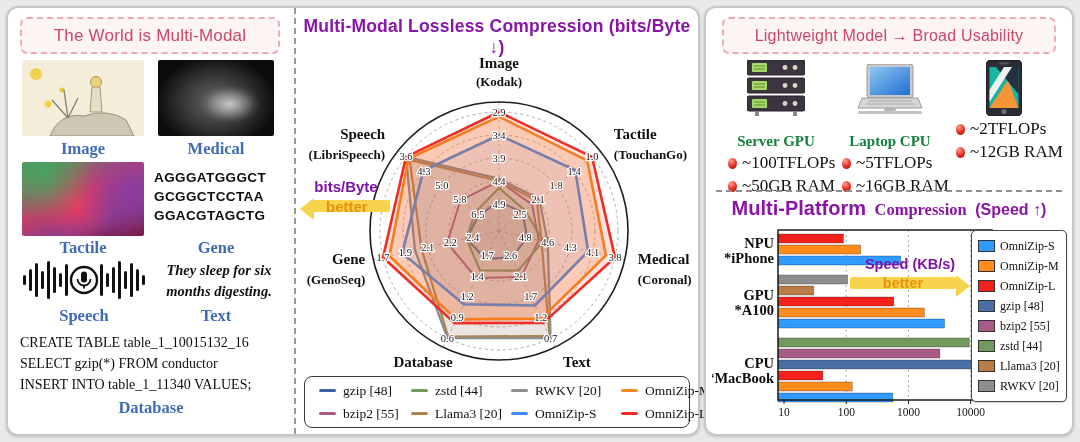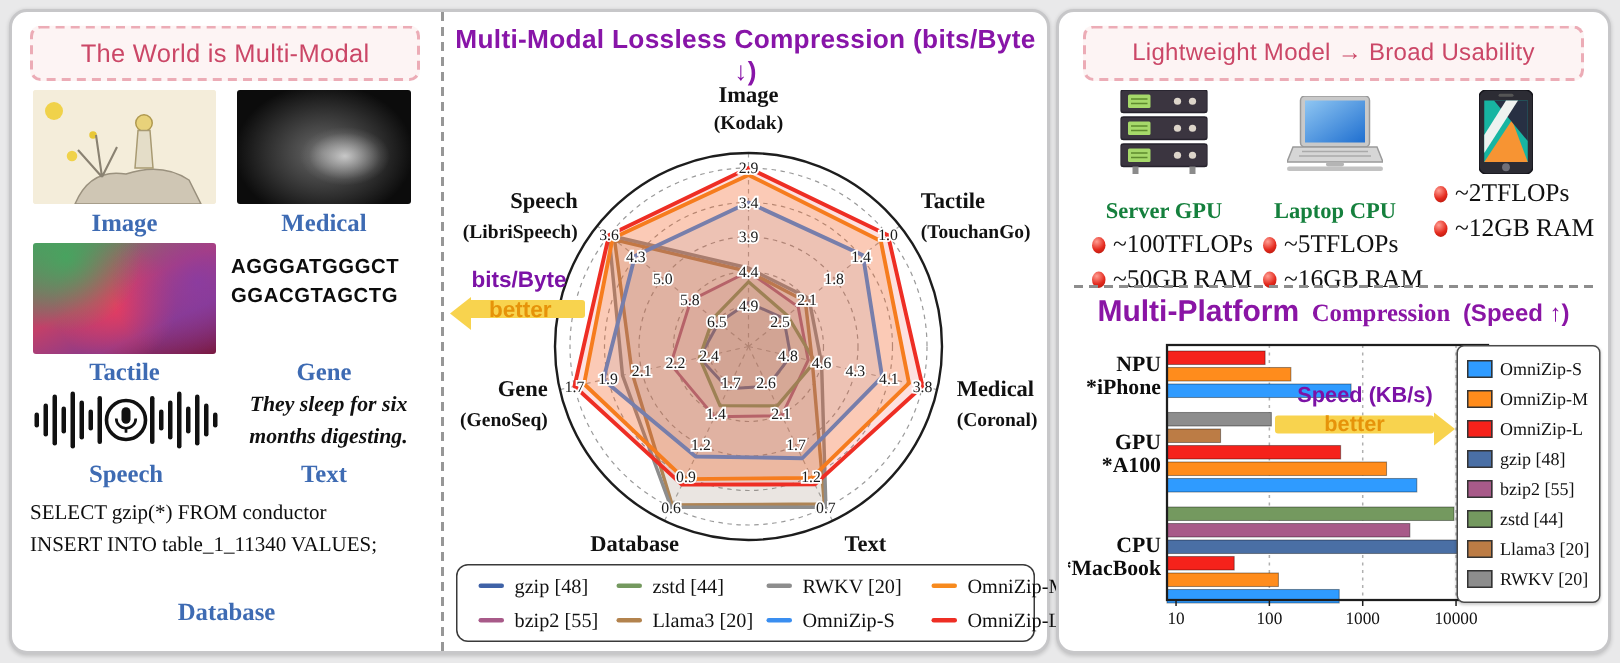"GCGGCTCCTAA" div { html: none -> <div>GCGGCTCCTAA</div> }
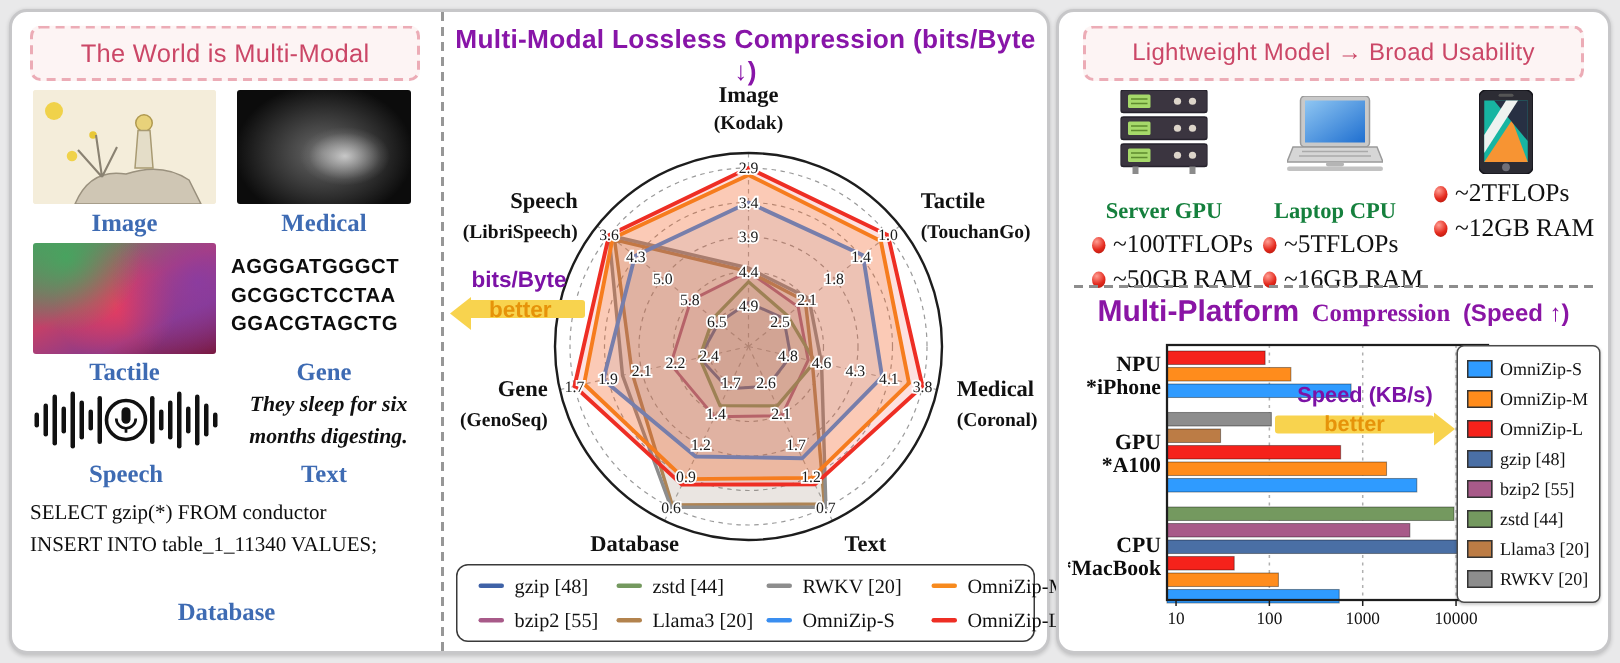"CREATE TABLE table_1_10015132_16" div { html: none -> <div>CREATE TABLE table_1_10015132_16</div> }
